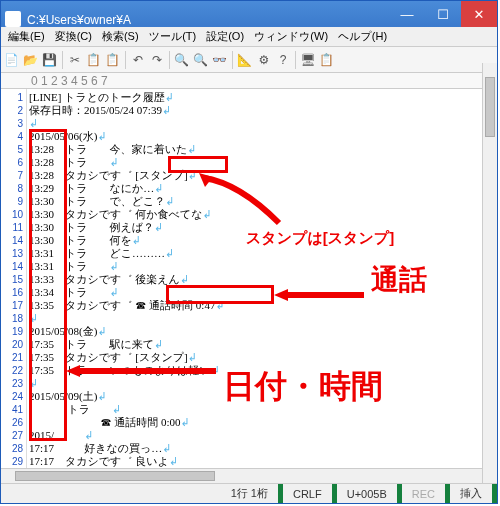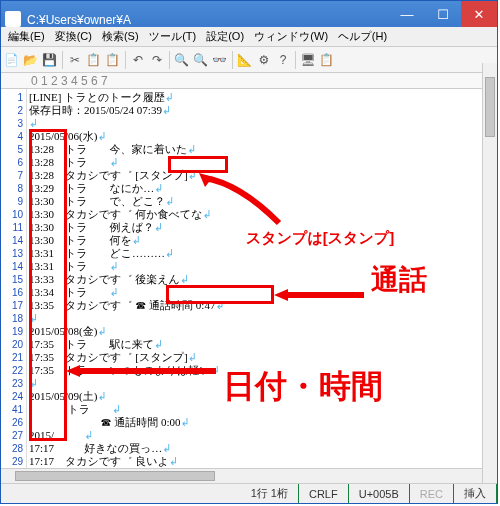"1行 1桁" .sb-cell { border-right: 1px solid #15803d -> 5px solid #15803d }
